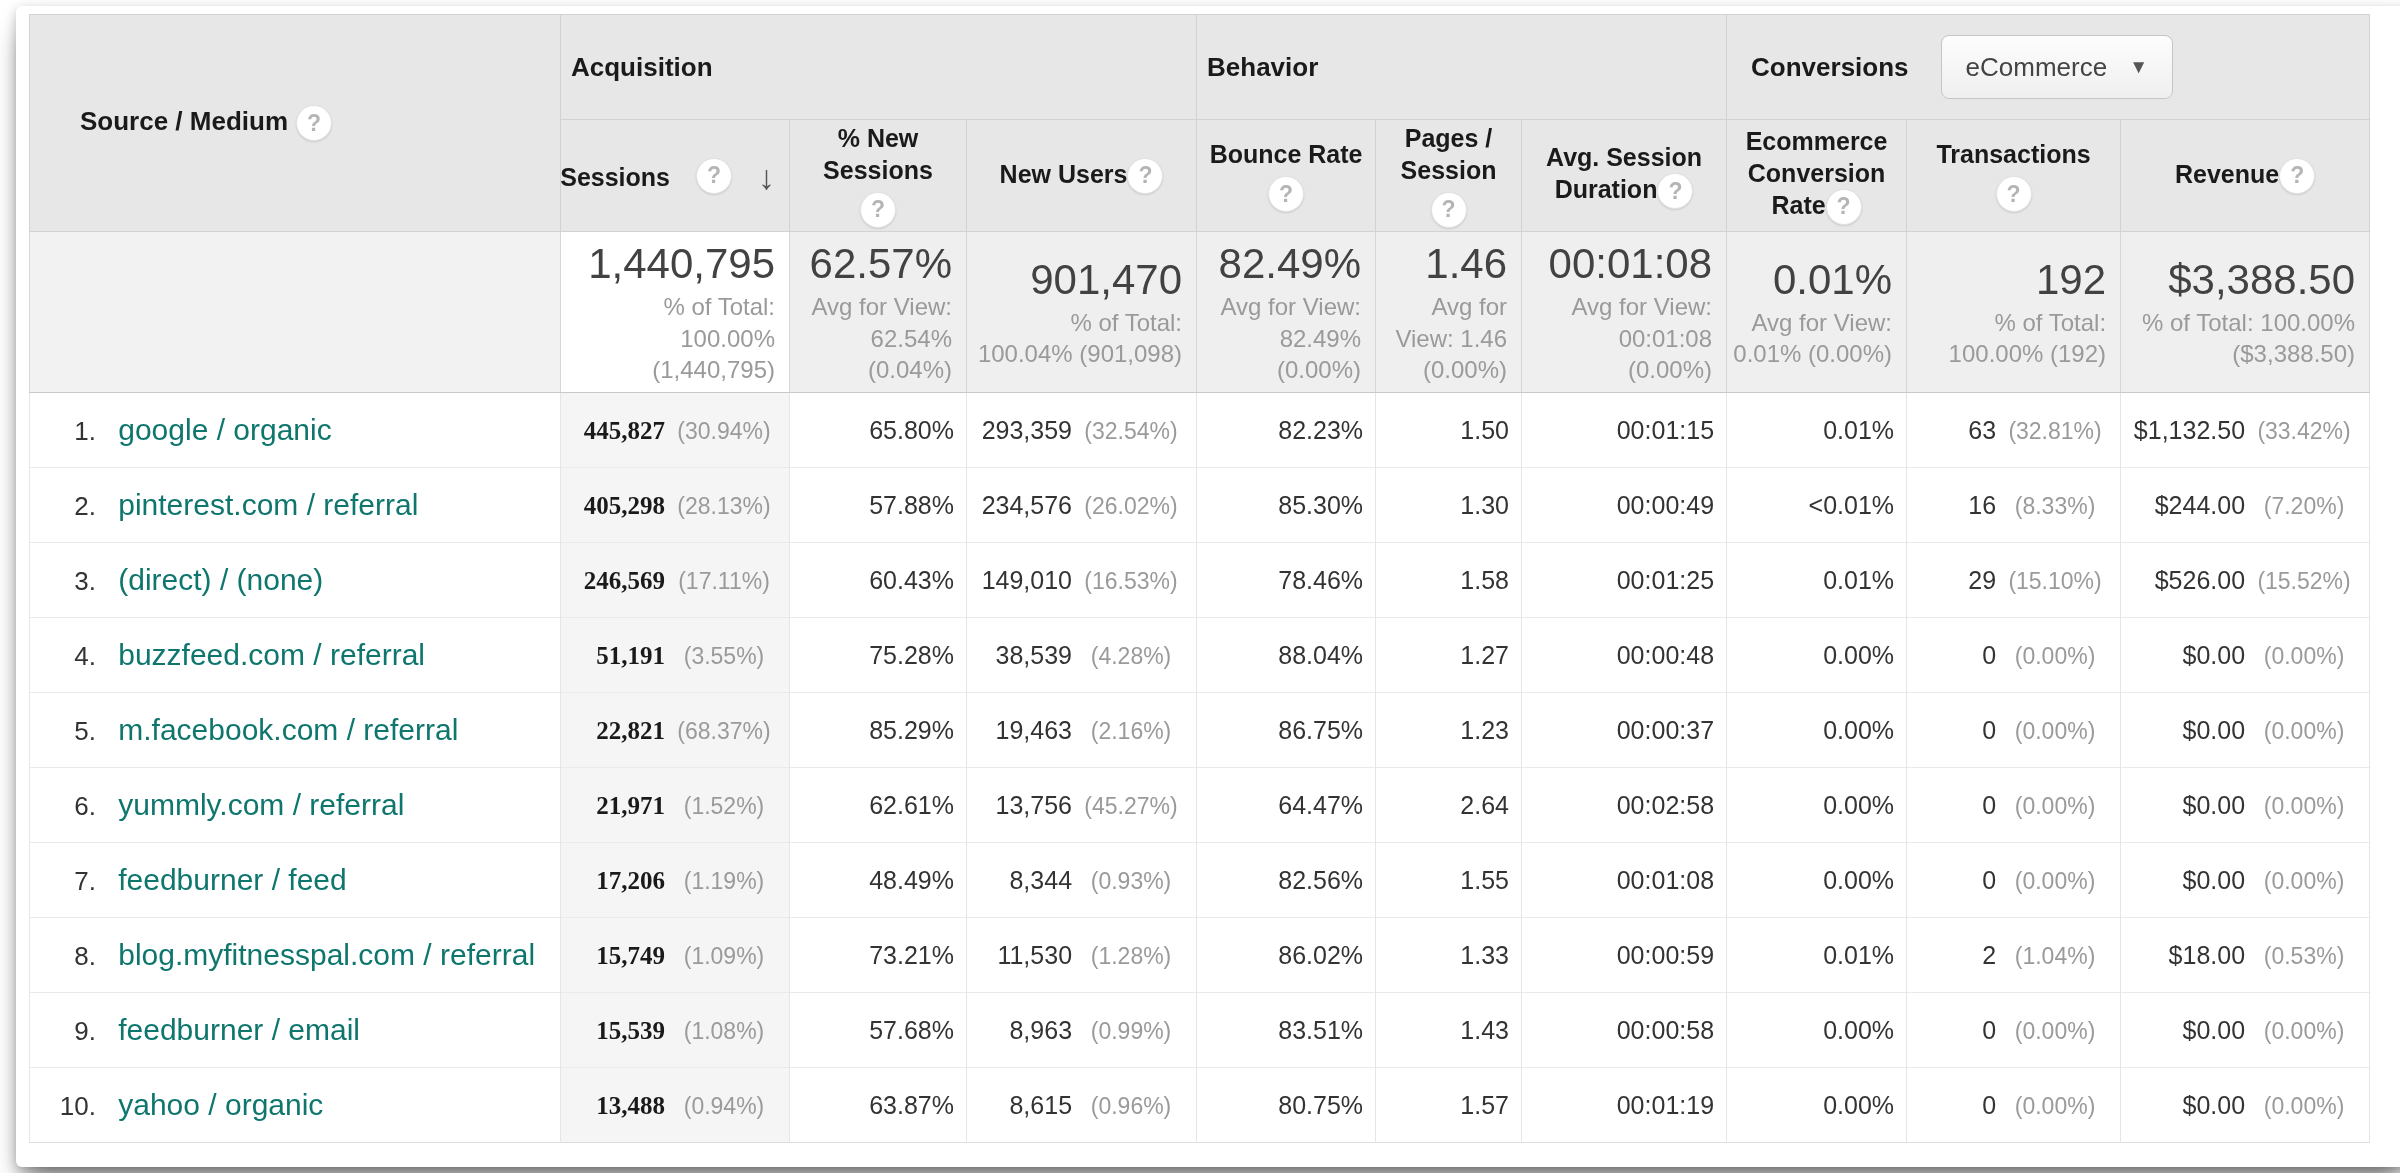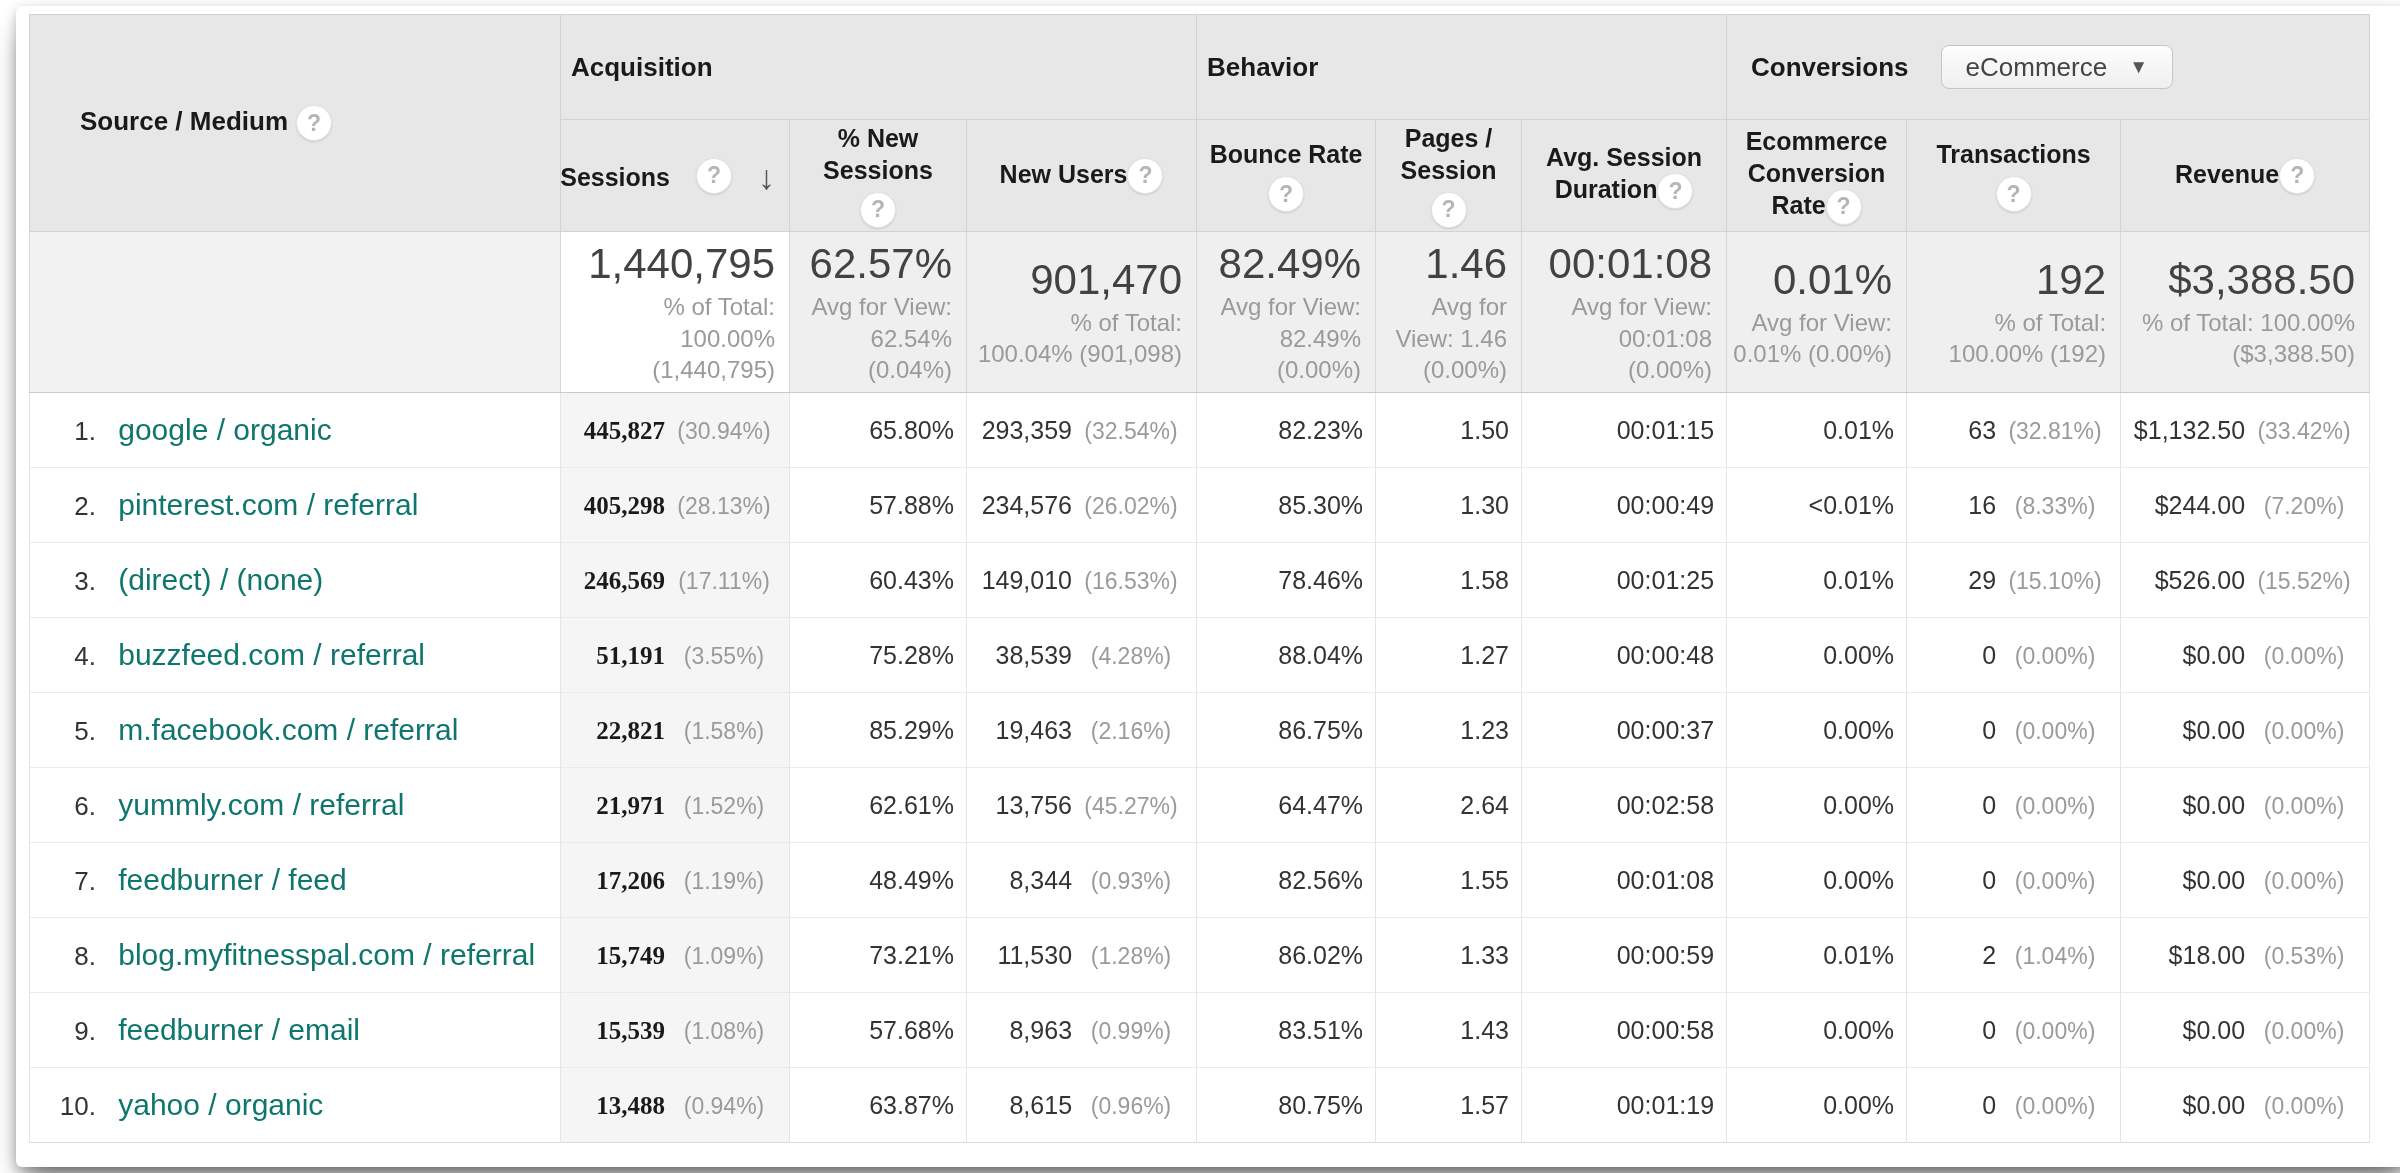"eCommerce" button.dropdown { height: 44px -> 64px }
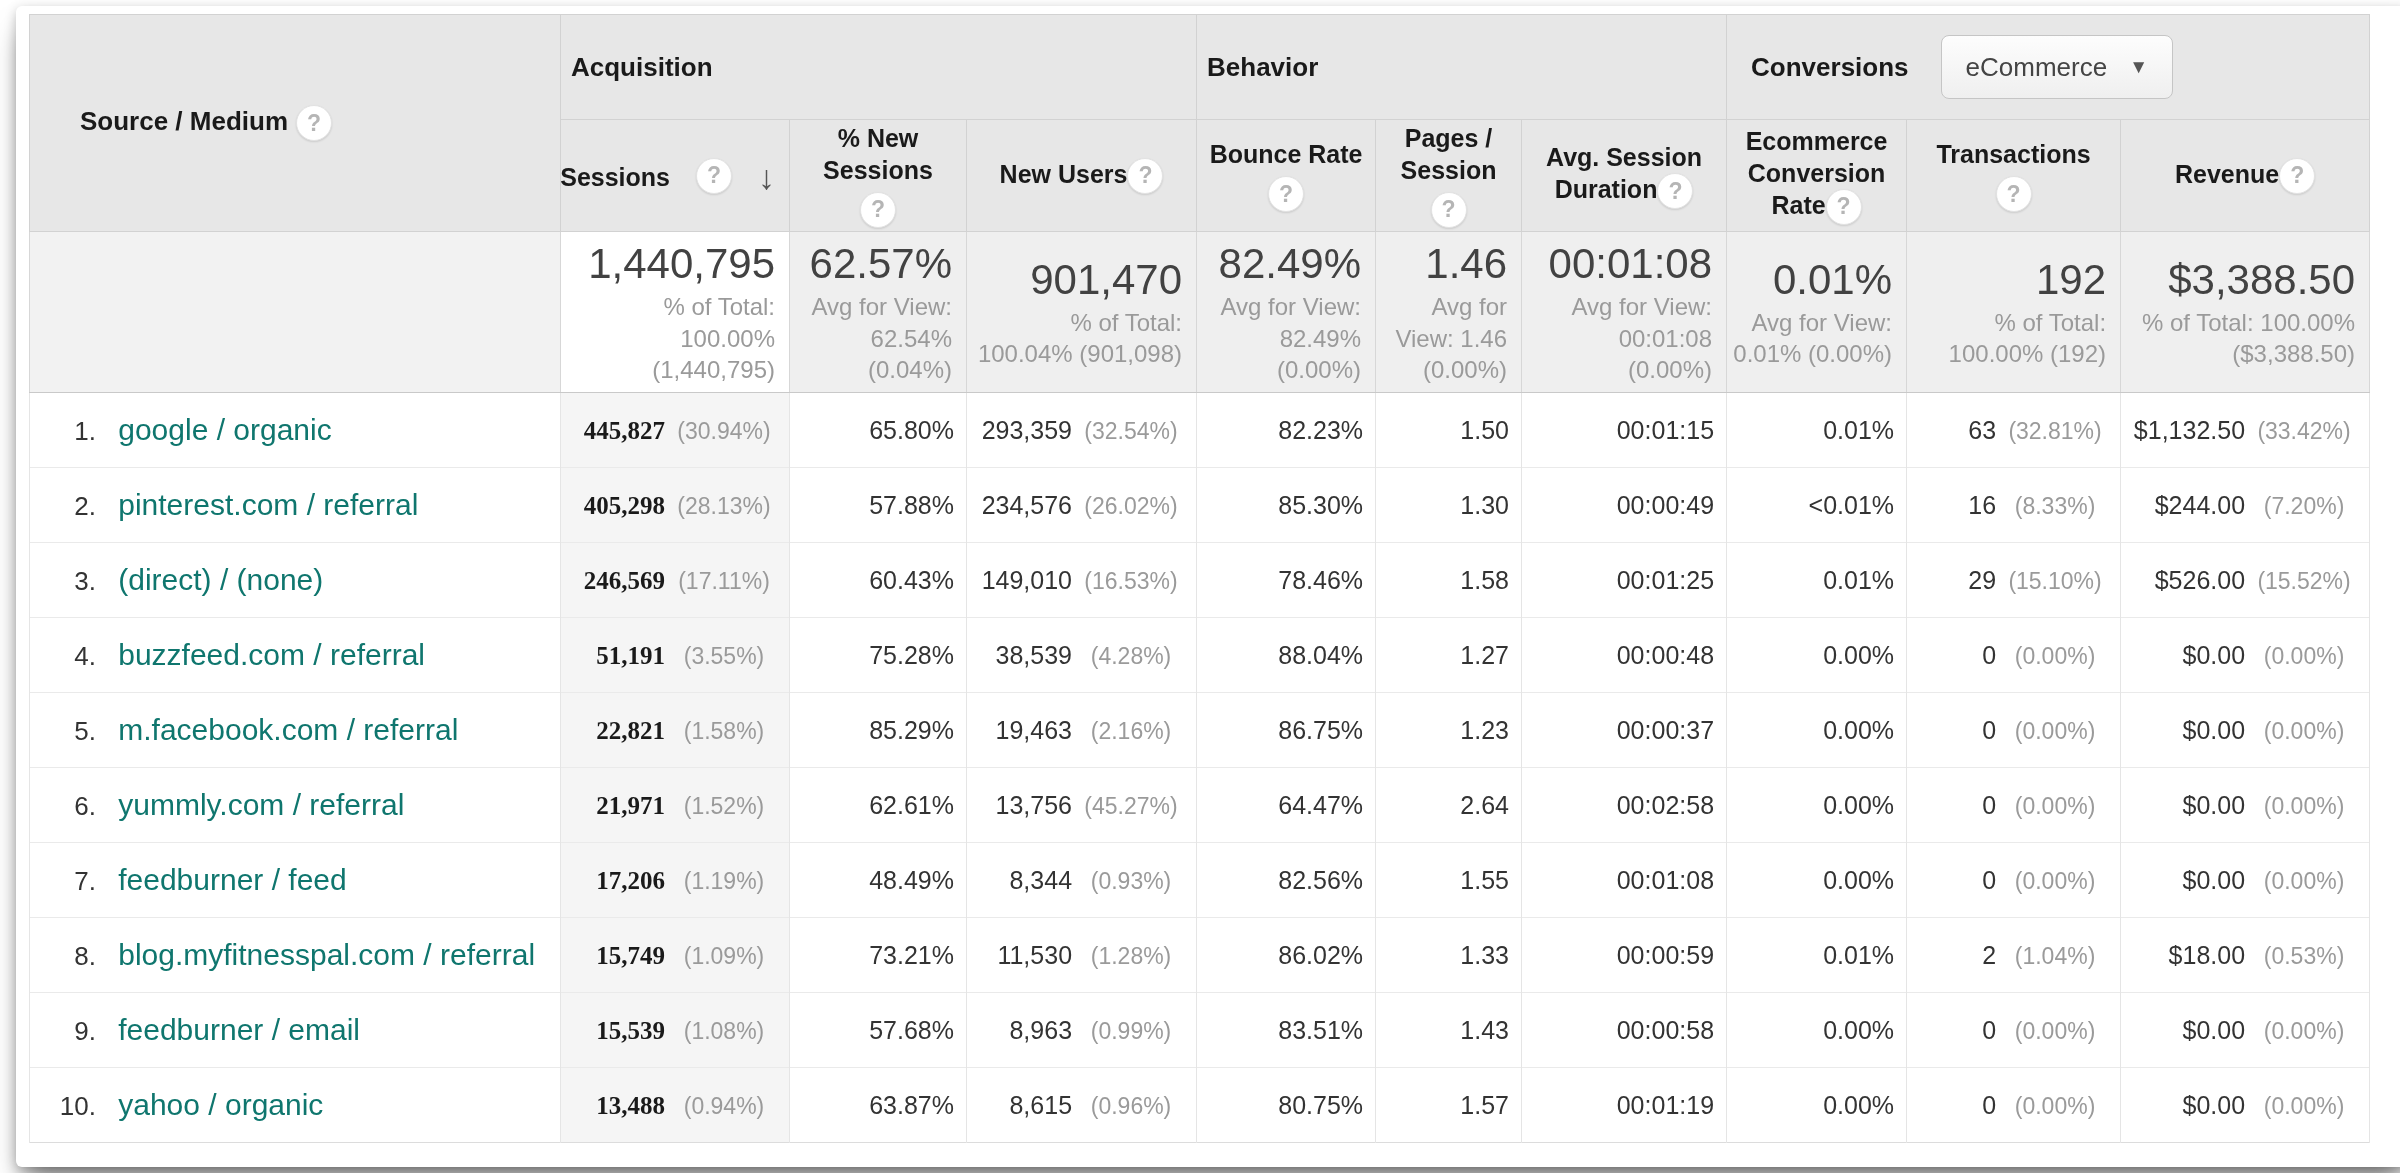"(1.58%)" span.pct { text: 1.58% -> 68.37% }
